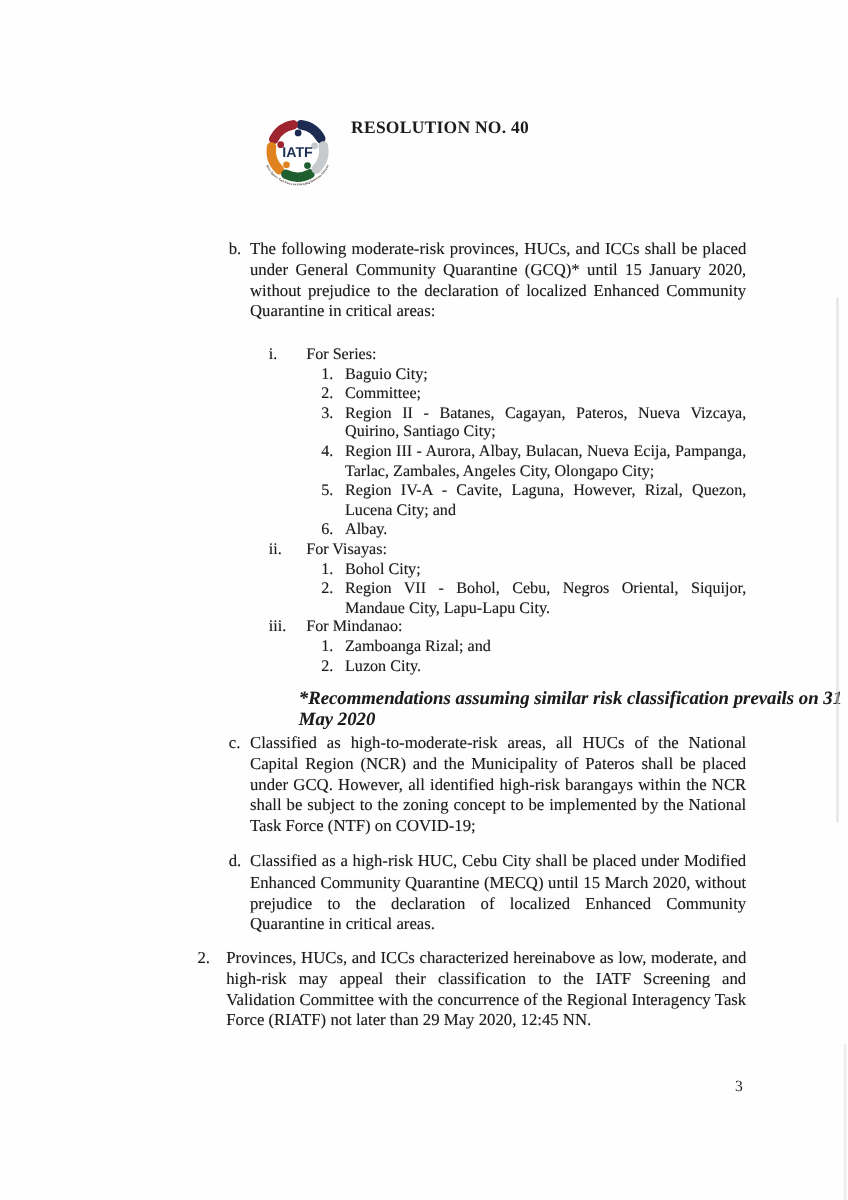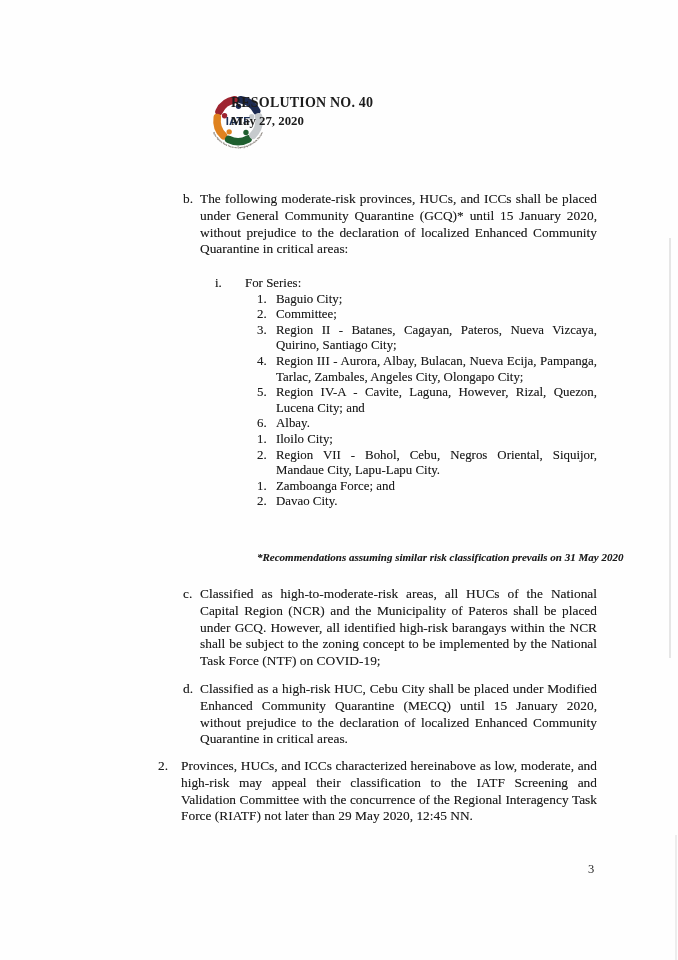"RESOLUTION NO. 40" #title-block { text-align: left -> center }
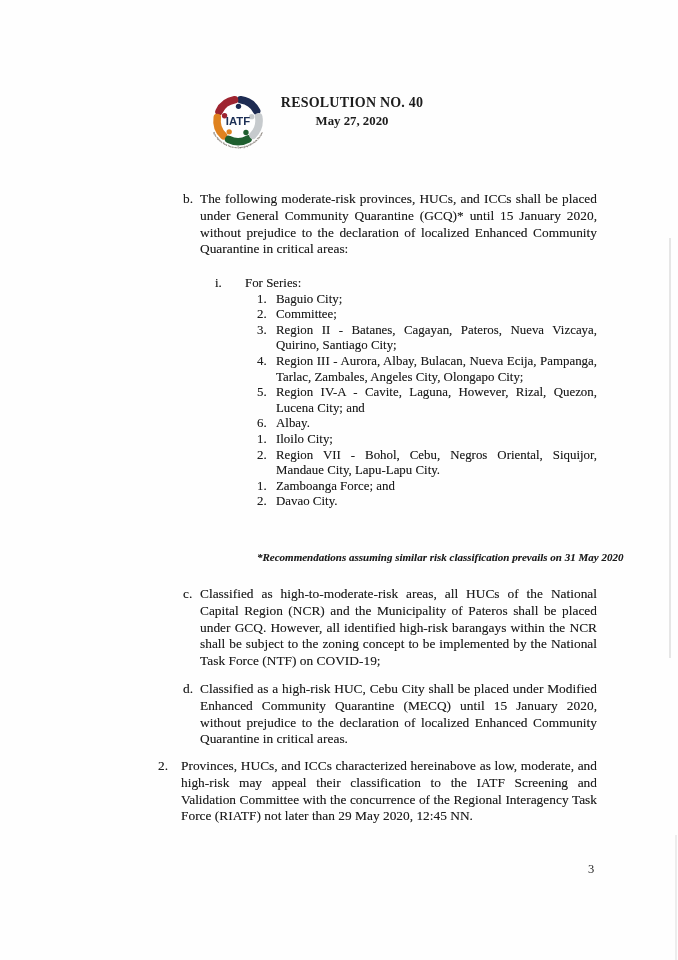"May 27, 2020" div.title-line3 { html: <div>May 27, 2020</div> -> none }
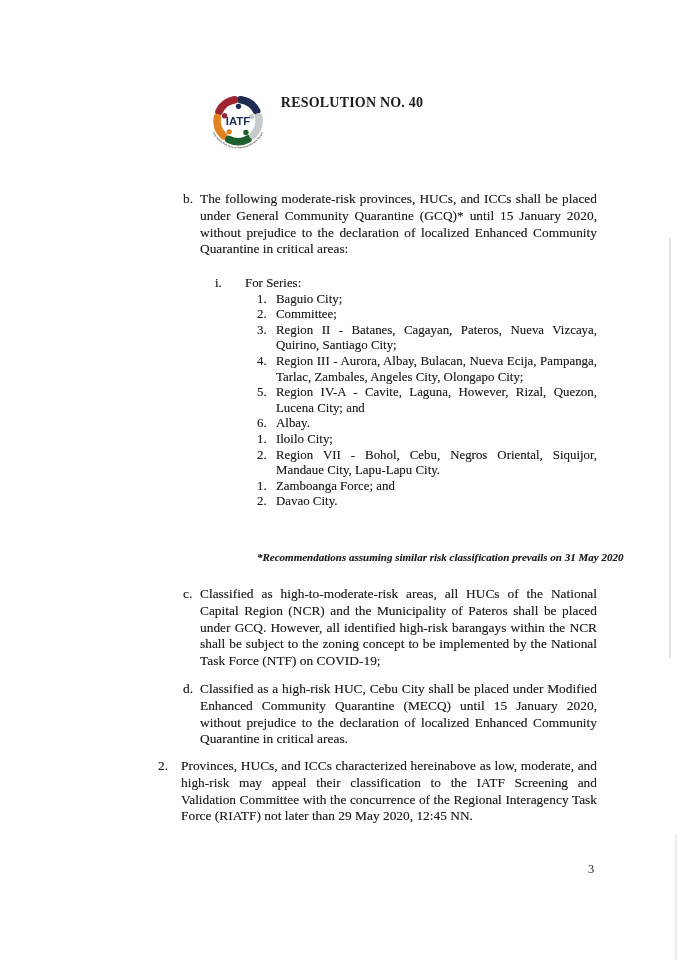"ii." div.list-head { html: none -> <div> <span>ii.</span> <span>For Visayas:</span> </div> }
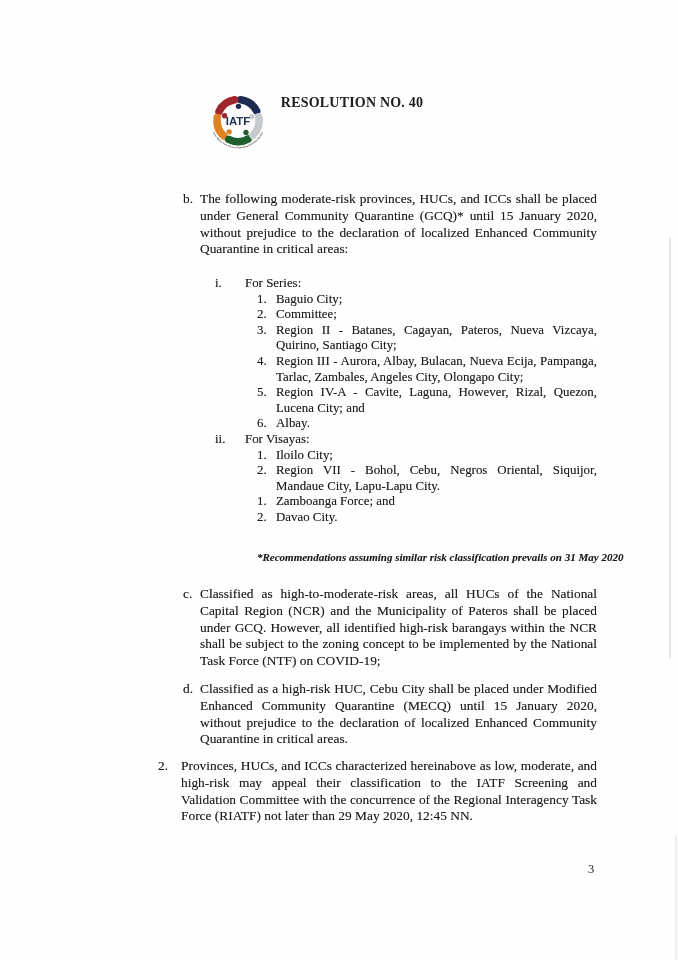"Iloilo City;" span.itext { text: Iloilo -> Bohol }
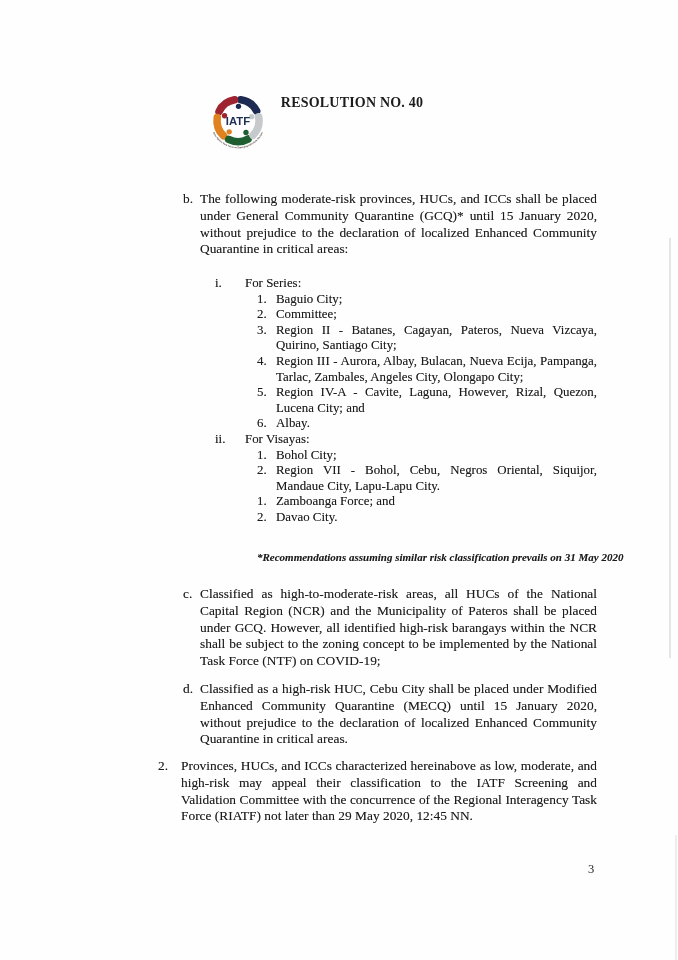"iii." div.list-head { html: none -> <div> <span>iii.</span> <span>For Mindanao:</span> </div> }
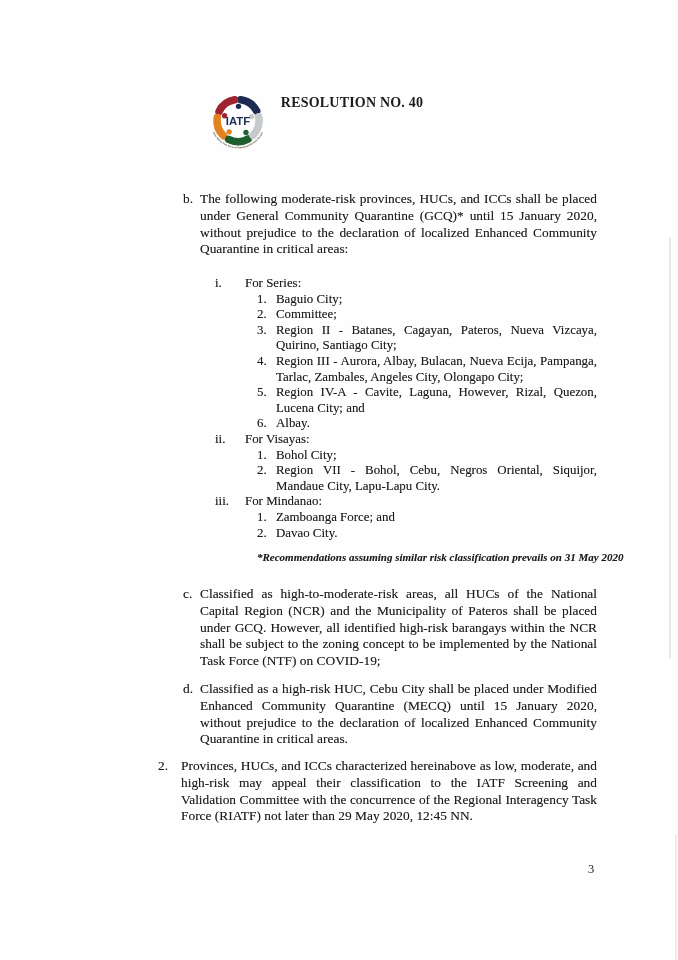"Zamboanga Force; and" span.itext { text: Force -> Rizal }
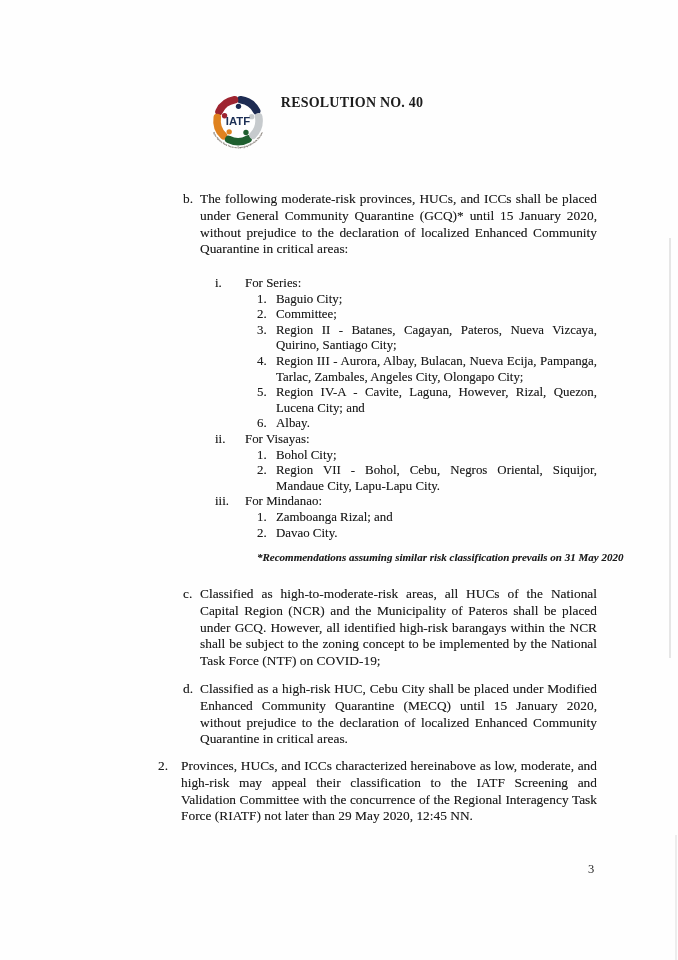"Davao City." span.itext { text: Davao -> Luzon }
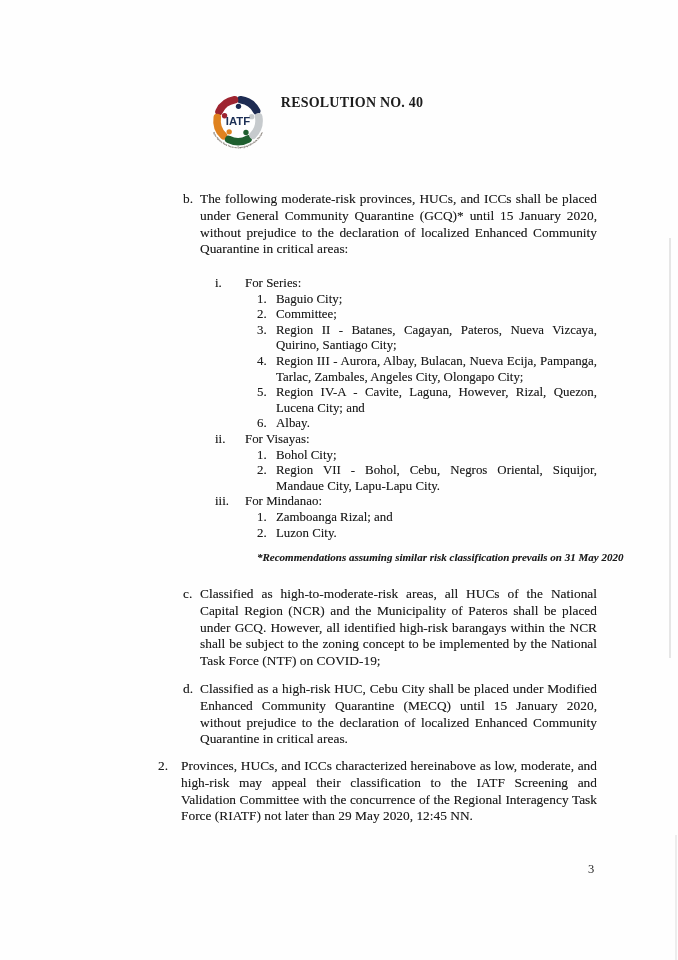"*Recommendations assuming similar risk" #footnote { font-size: 11px -> 15px; margin-left: 18px -> none }
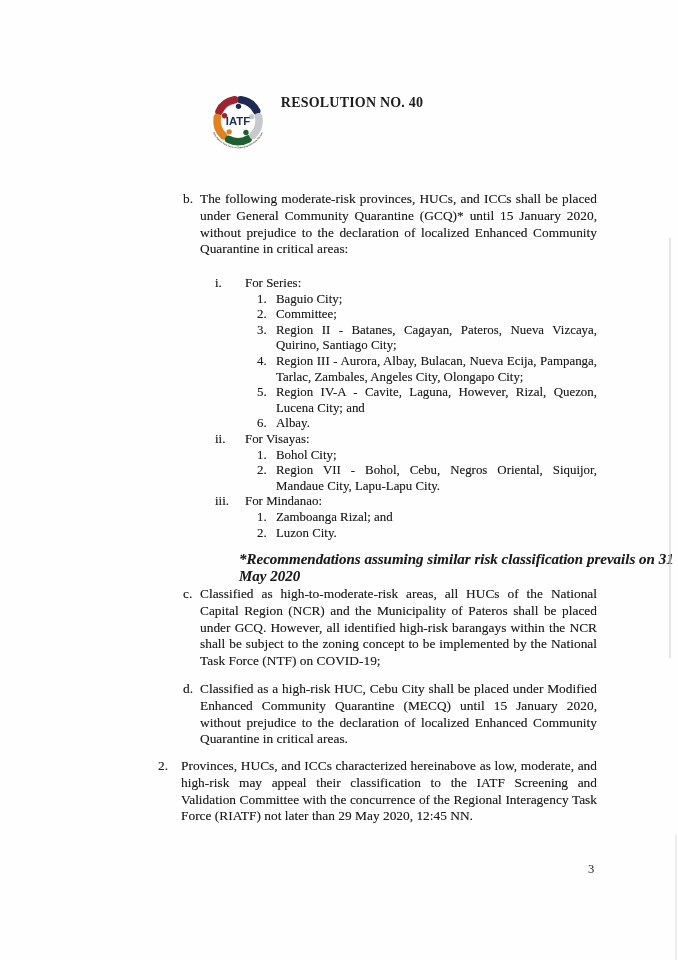"Classified as a high-risk HUC," span.ptext { text: January -> March }
